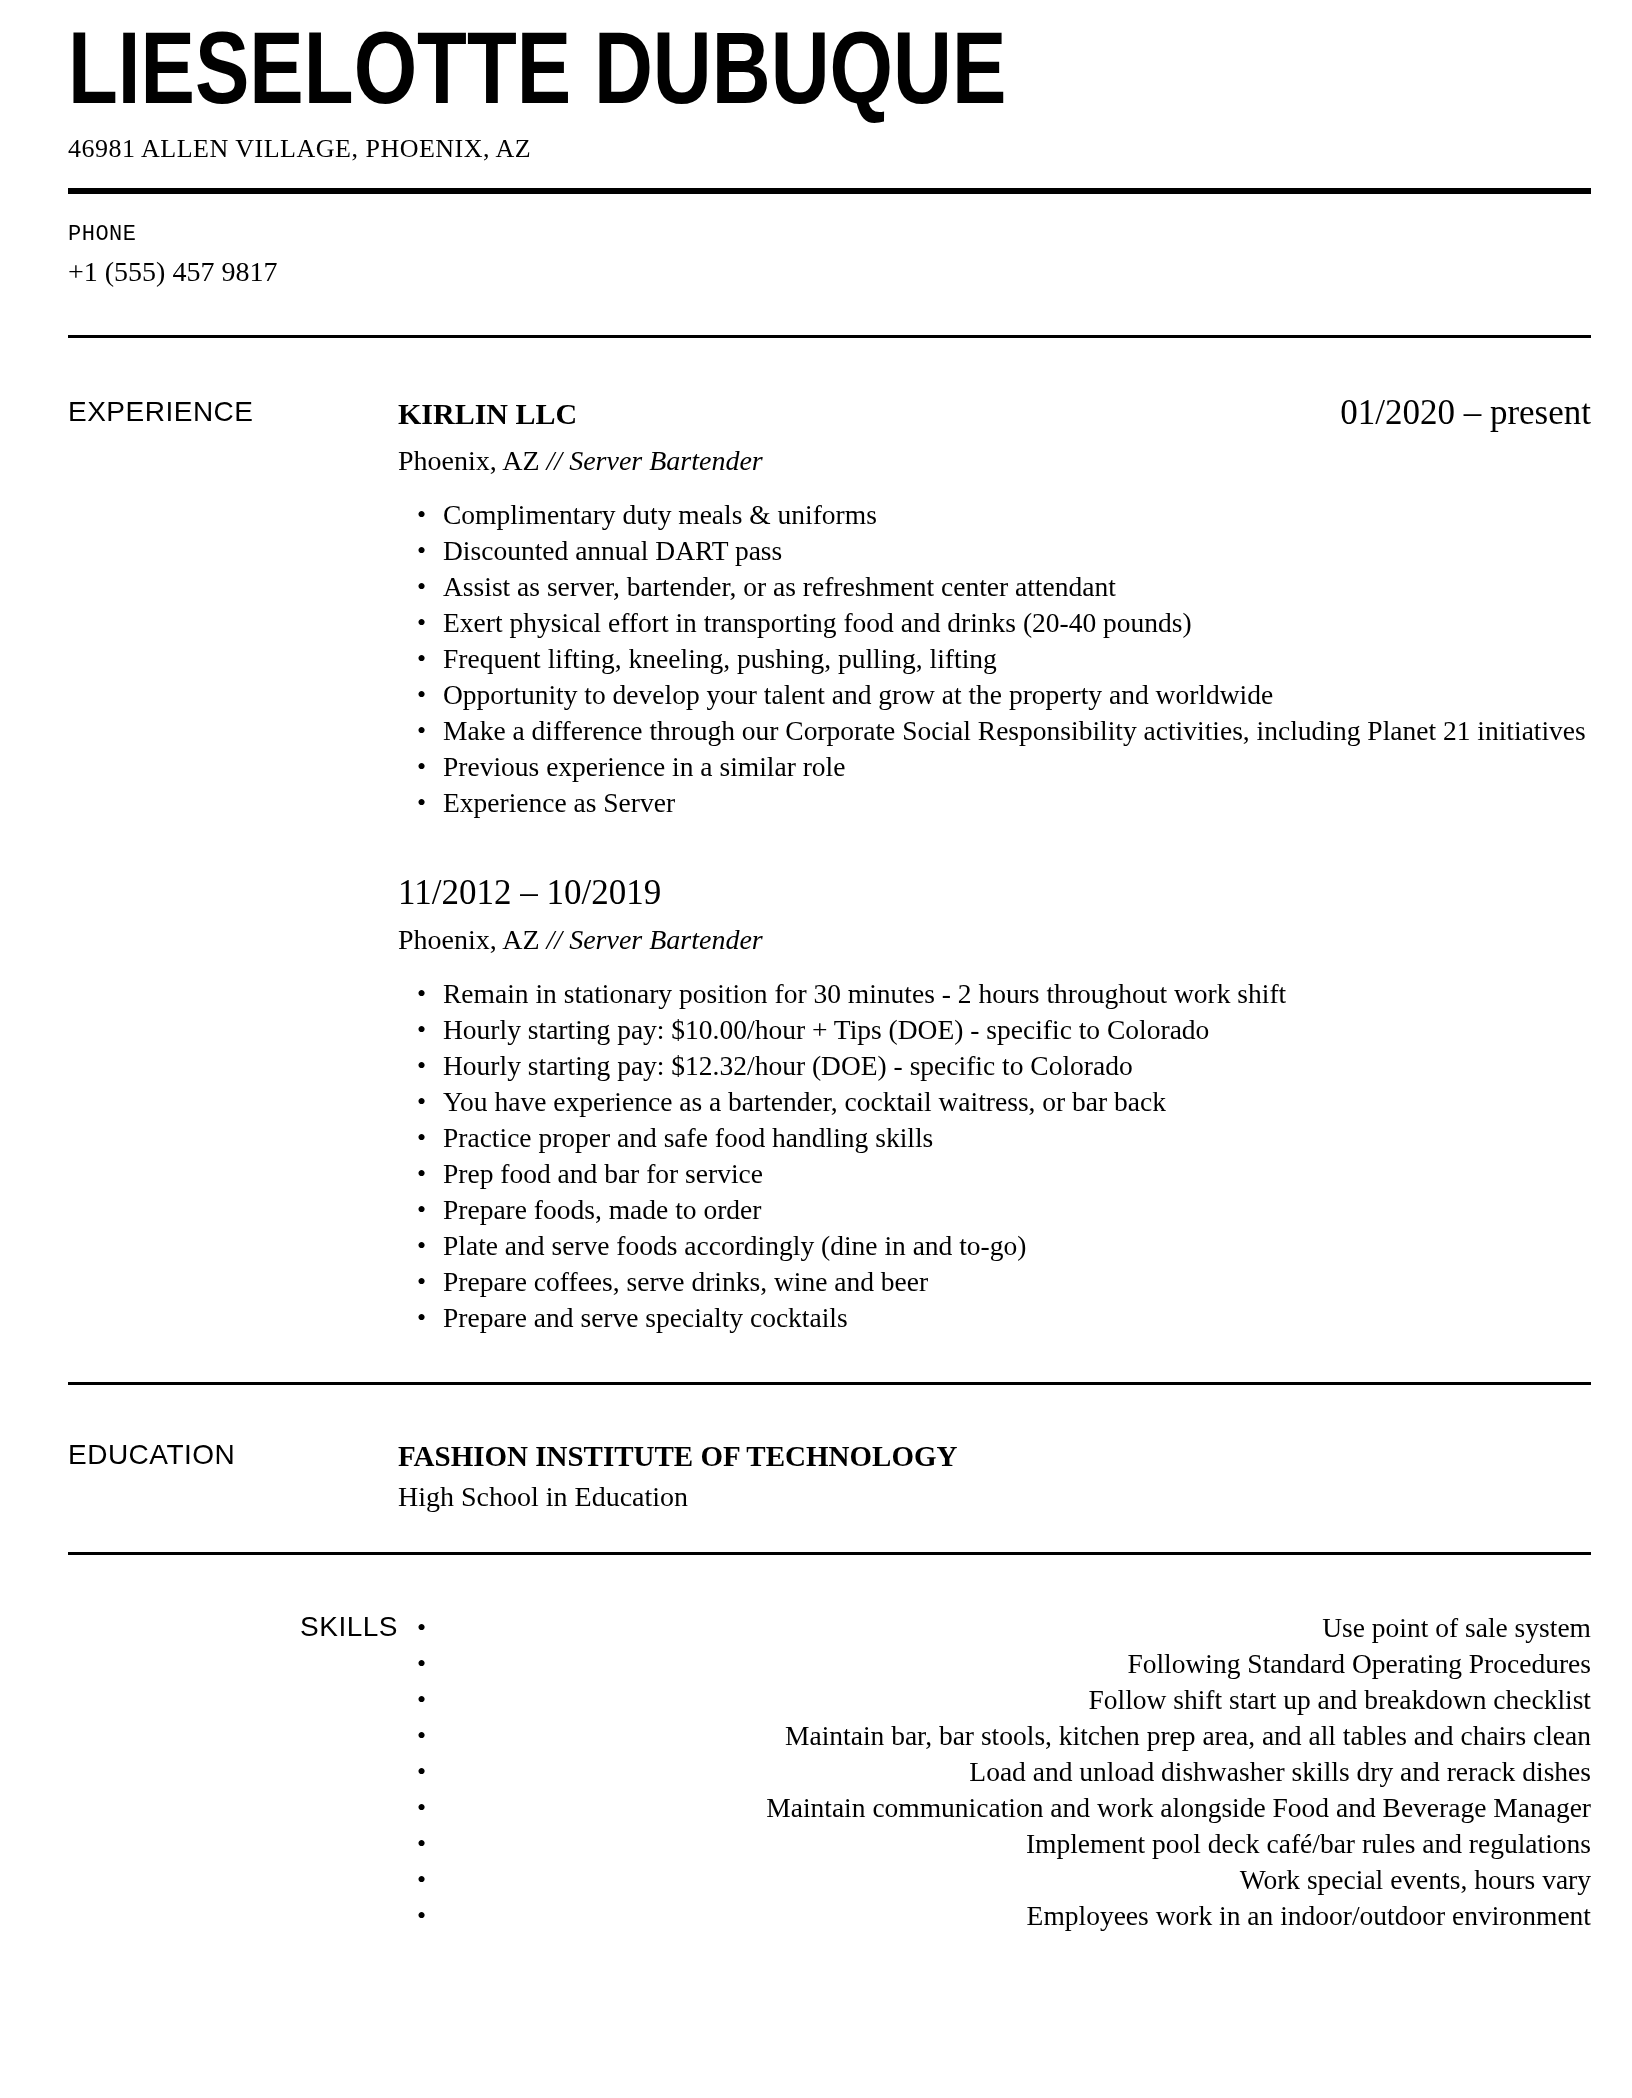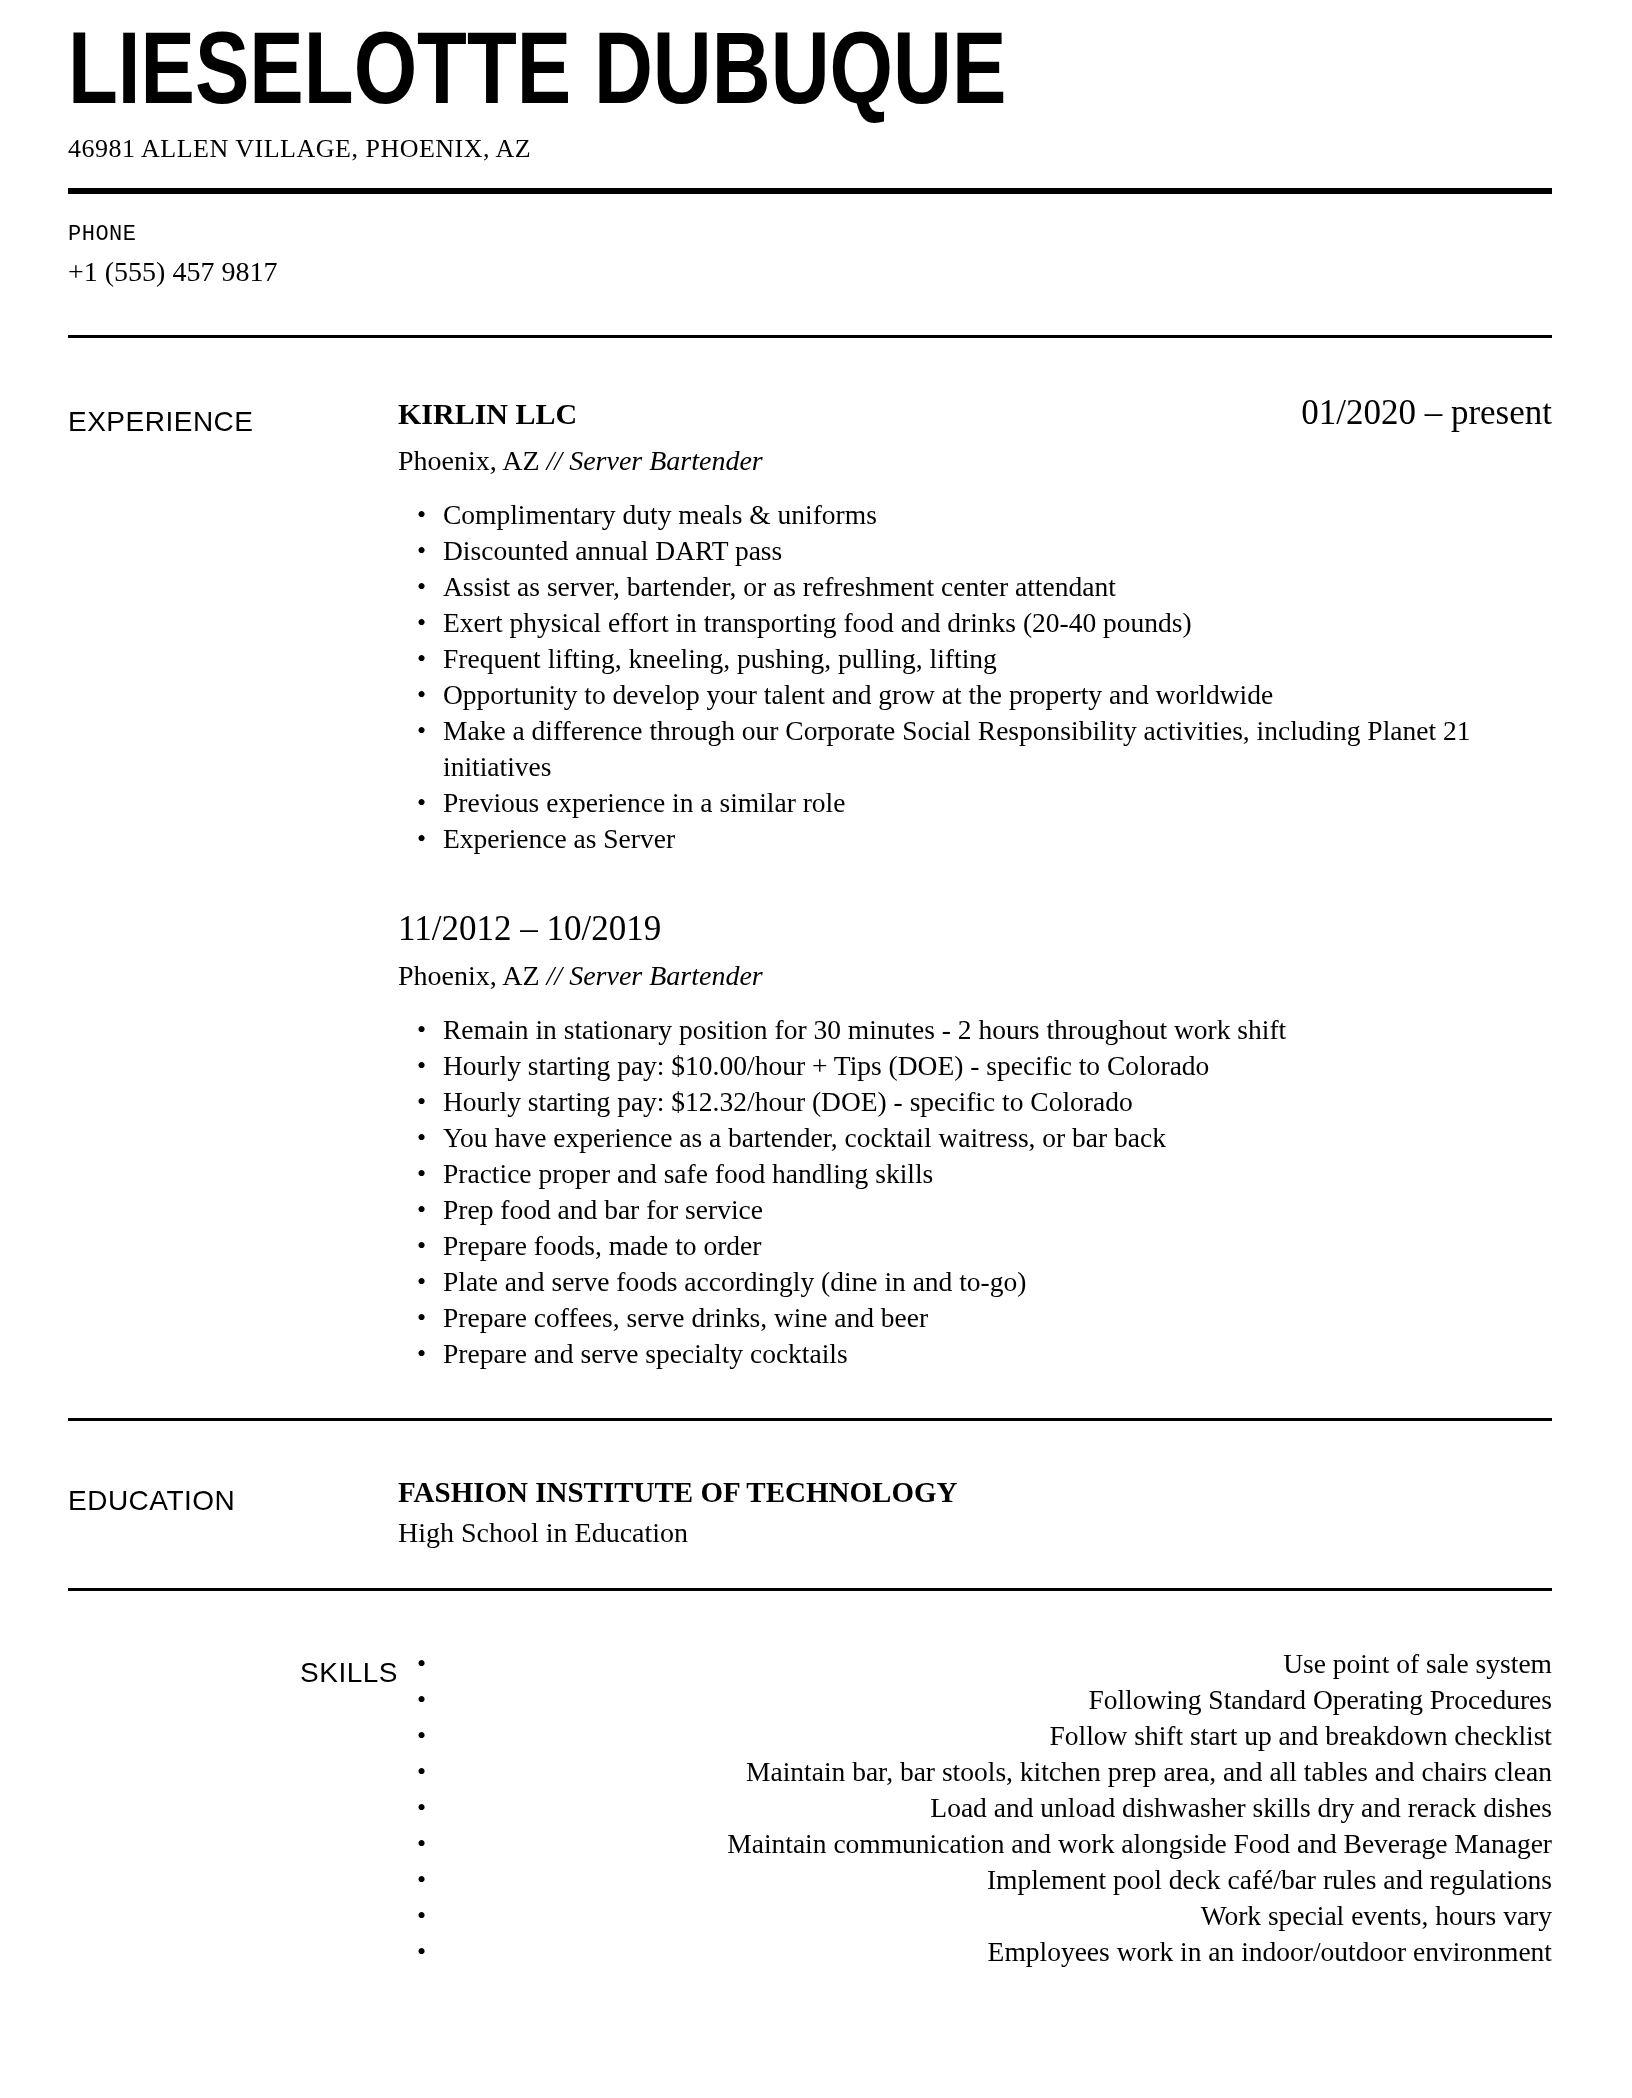"LIESELOTTE DUBUQUE" .page { padding: 0 80px 0 68px -> 0 41px 0 68px }
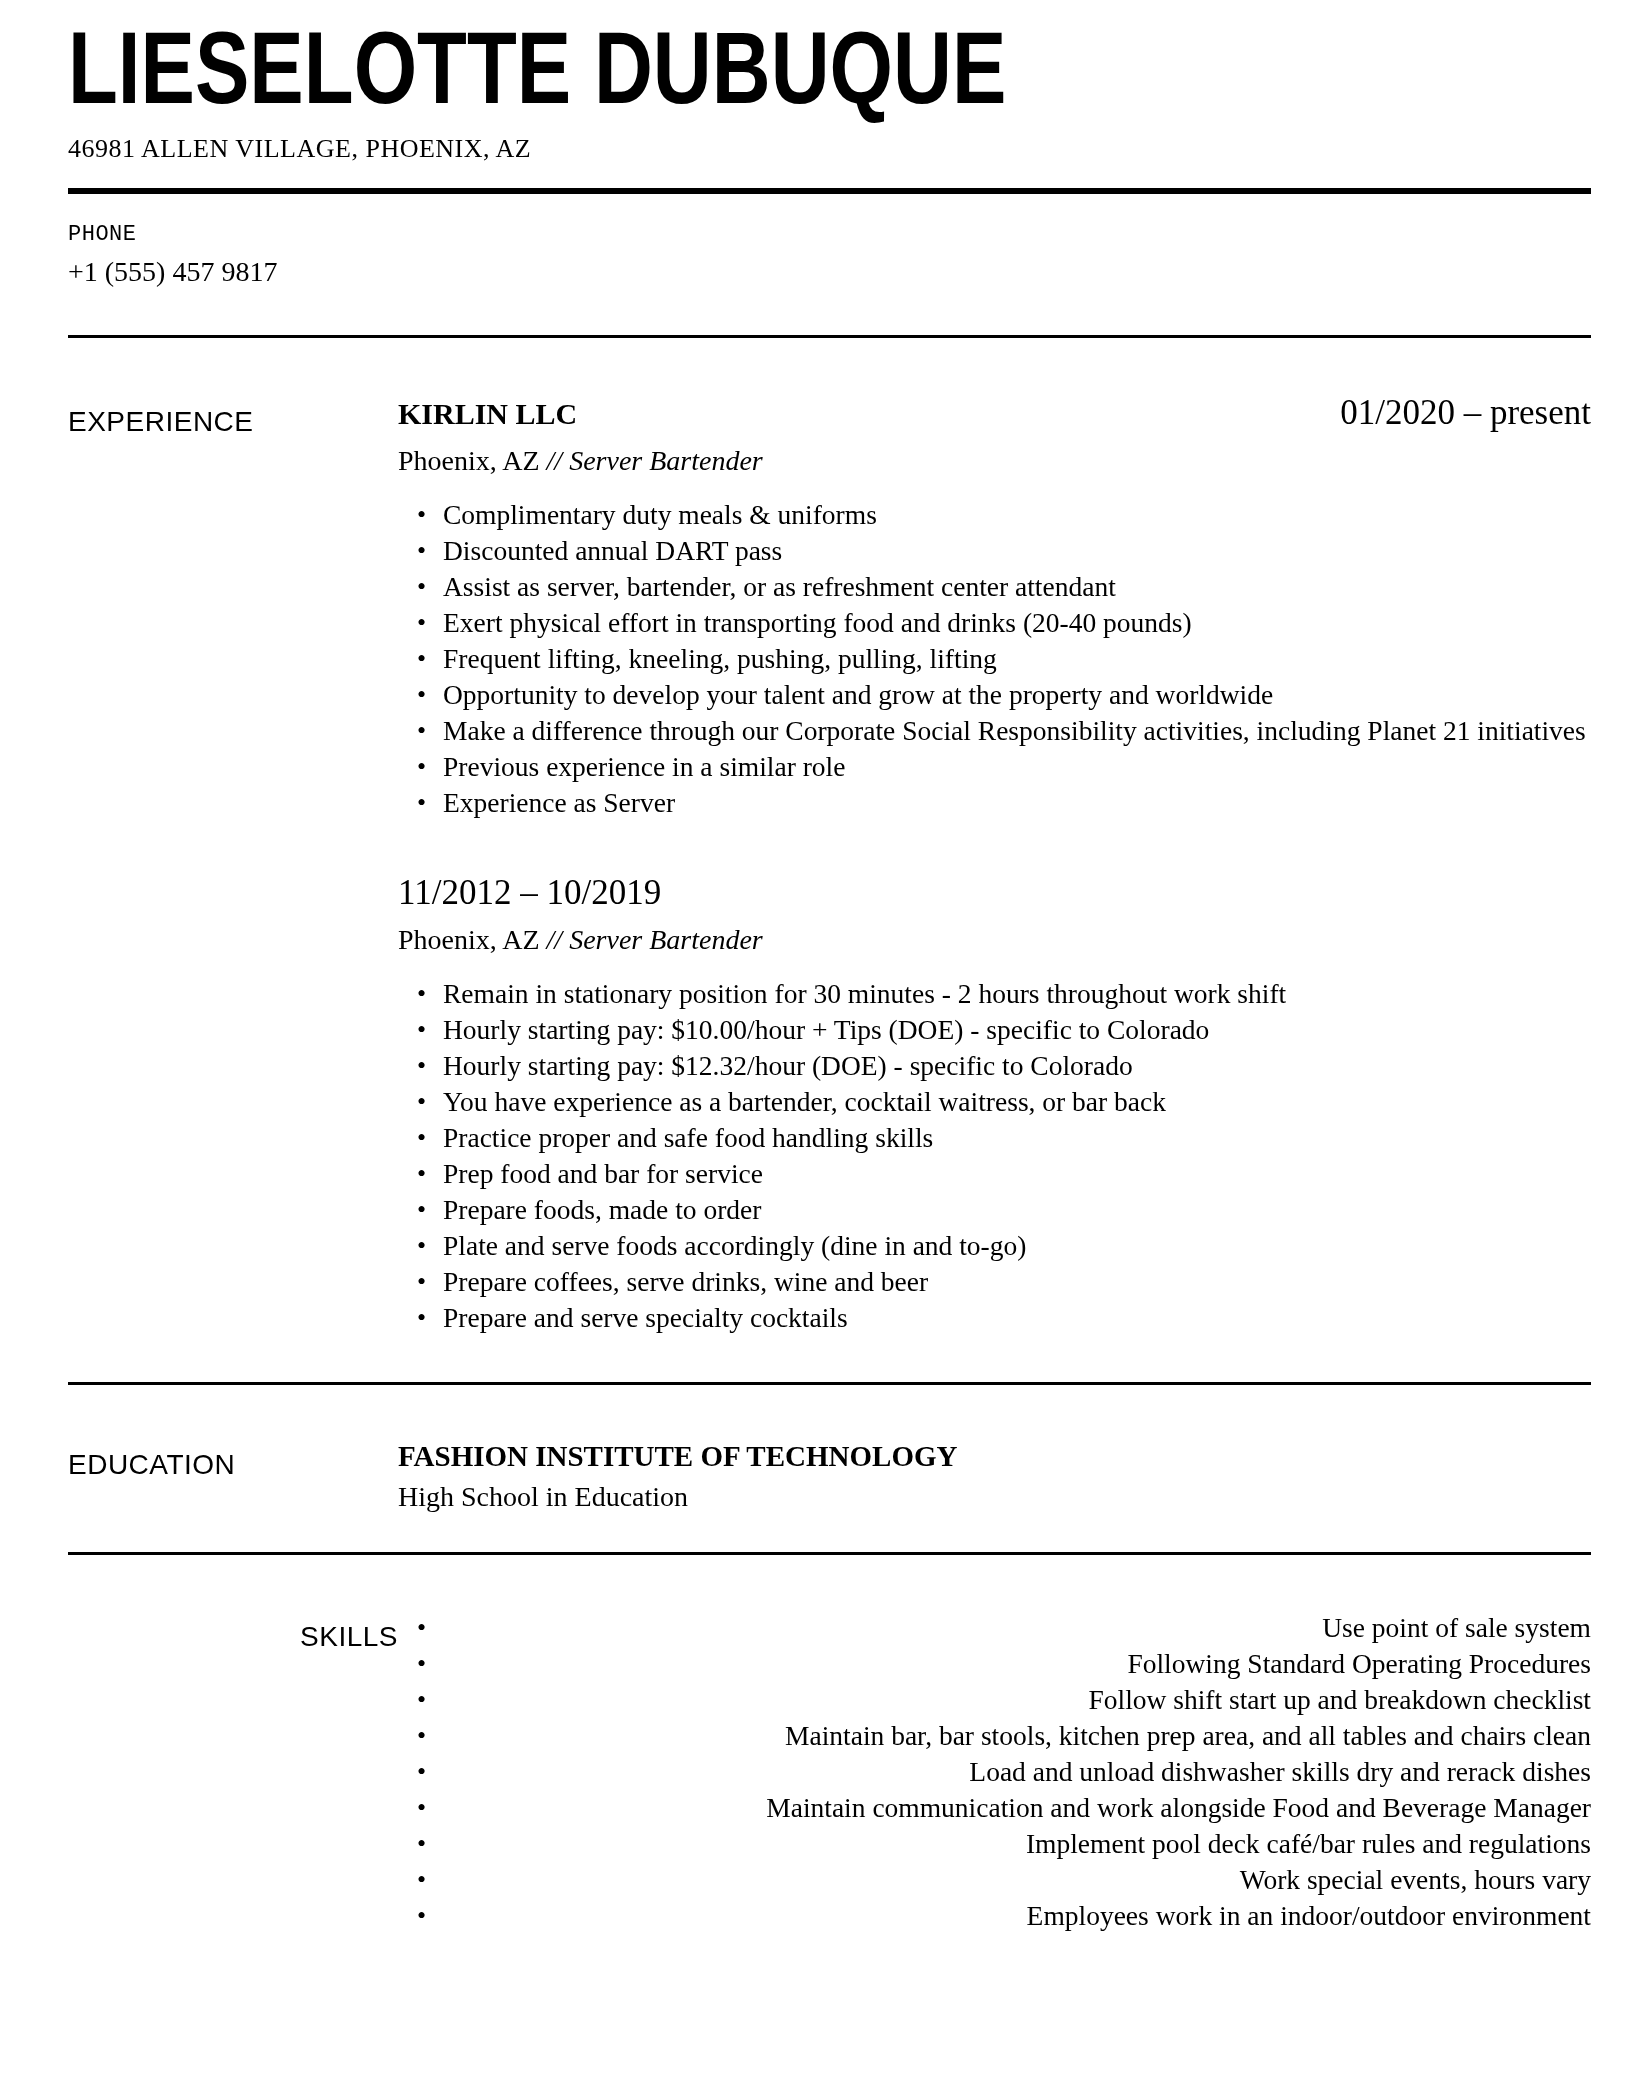"EXPERIENCE" .section-label { margin-top: 10px -> none }
